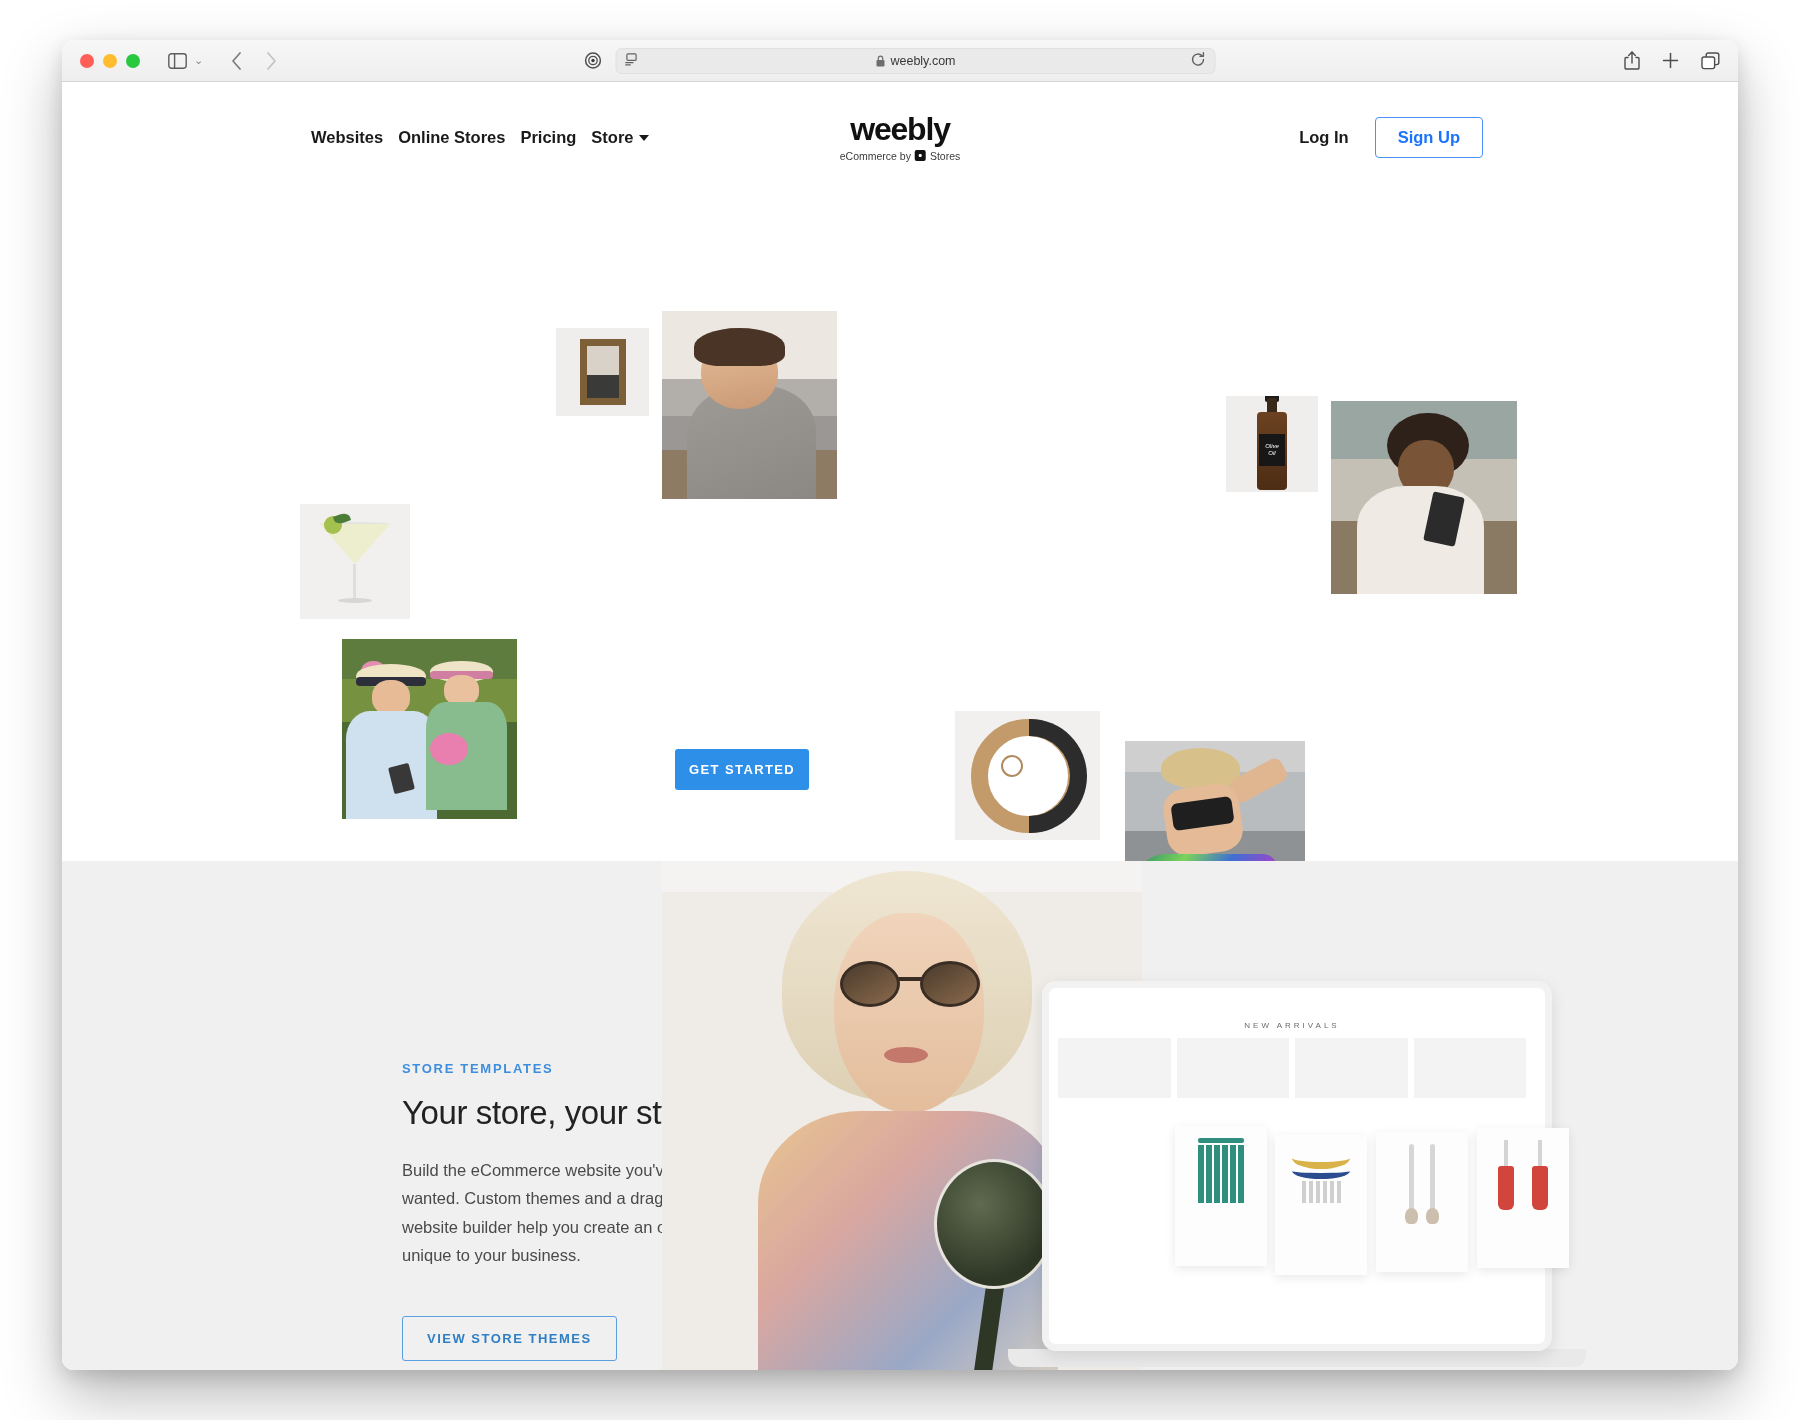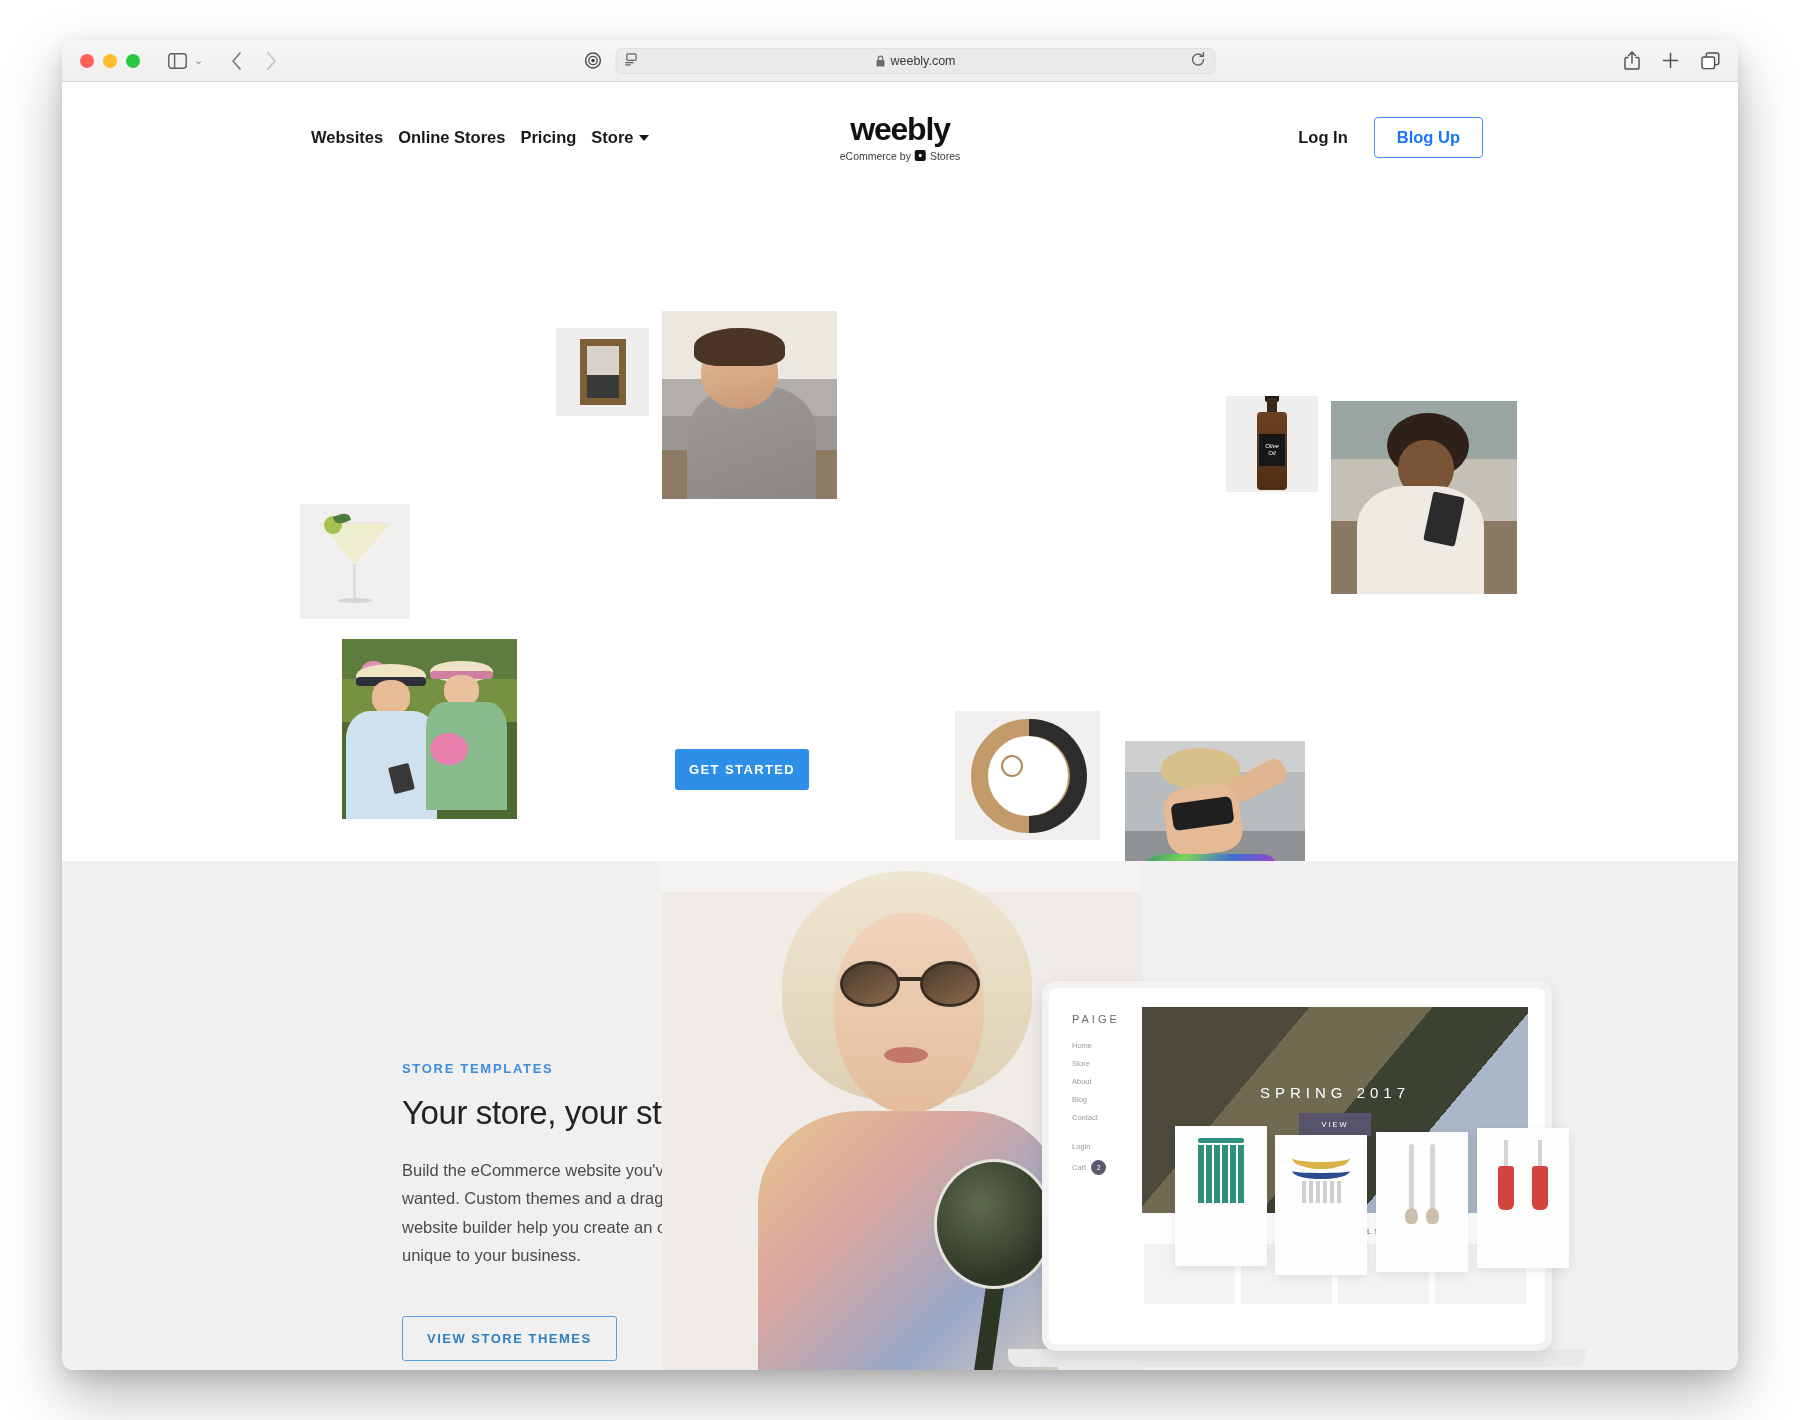"Blog Up" button.signup-btn { text: Blog -> Sign }
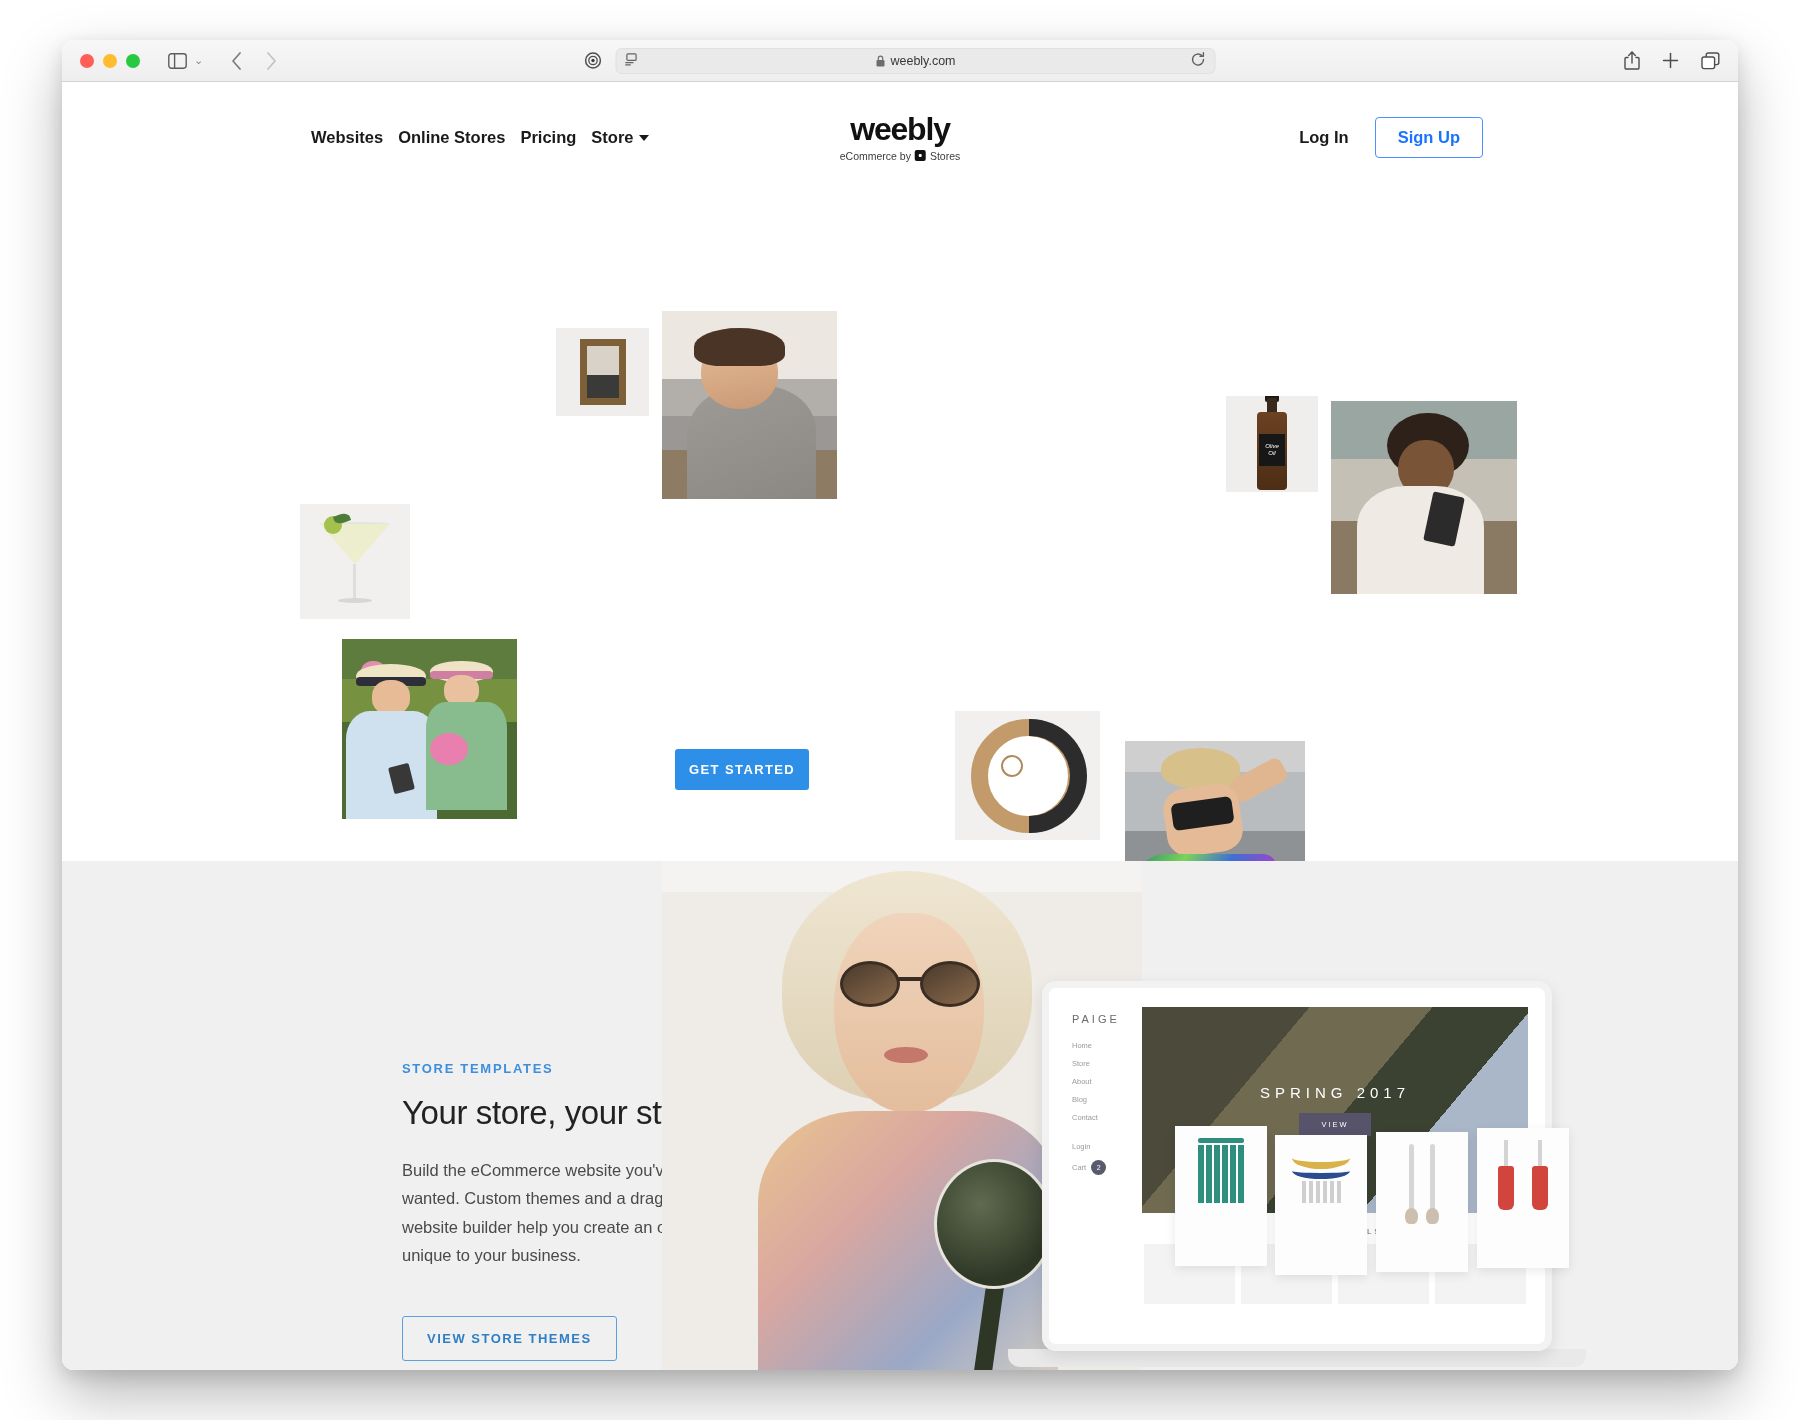"PAIGE" div.sp-side { html: <div> <div>PAIGE</div> <div> <span>Home</span> <span>Store</span> <span>About</span> <span>Blog</span> <span>Contact</span> </div> <div> <span>Login</span> <span> <span>Cart</span> <span>2</span> </span> </div> </div> -> none }
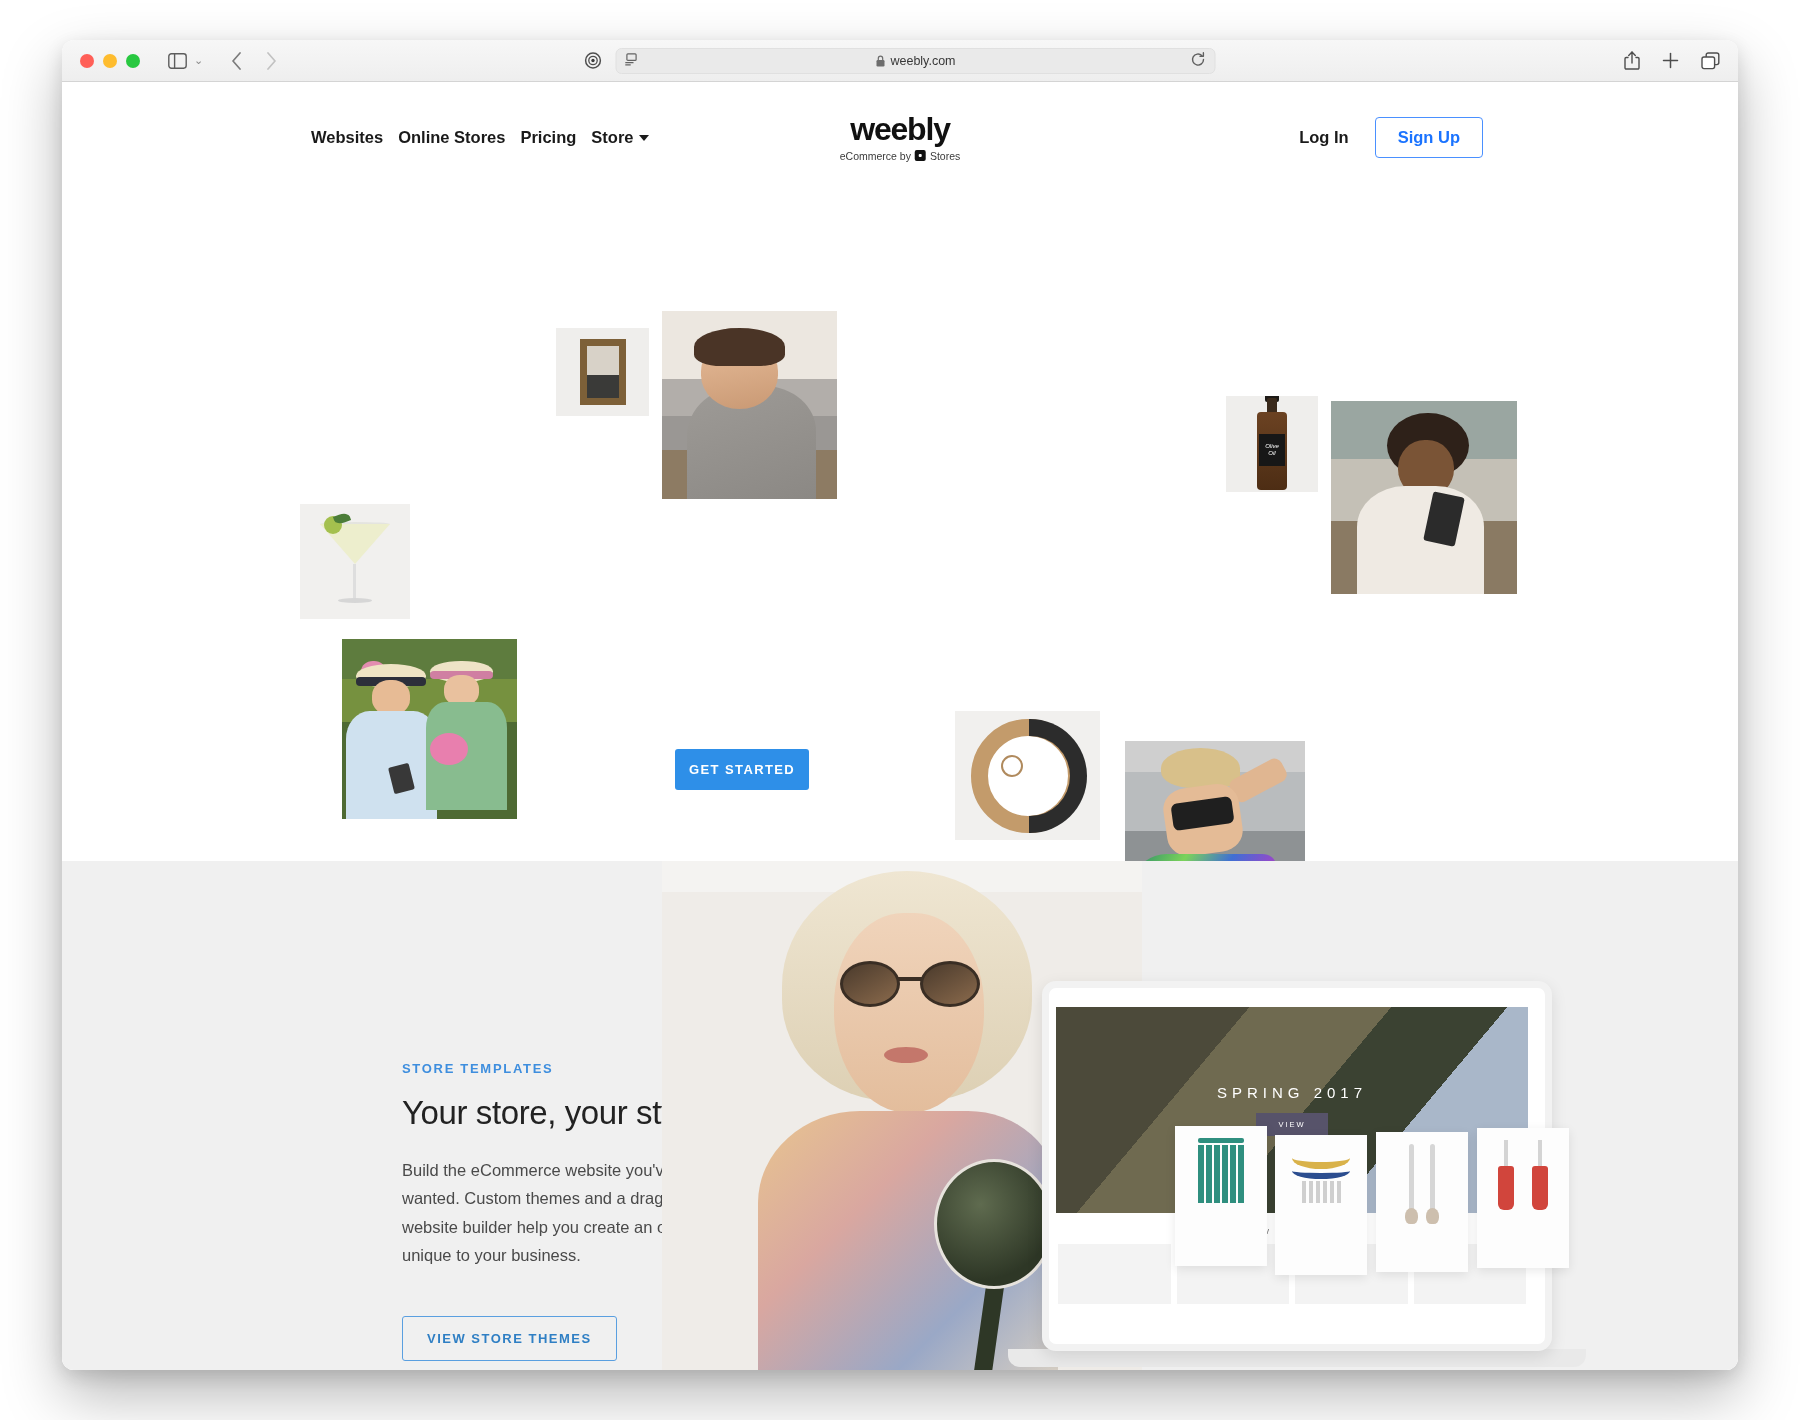"SPRING 2017" div.sp-hero { html: <div> <div>SPRING 2017</div> <div>VIEW</div> </div> -> none }
